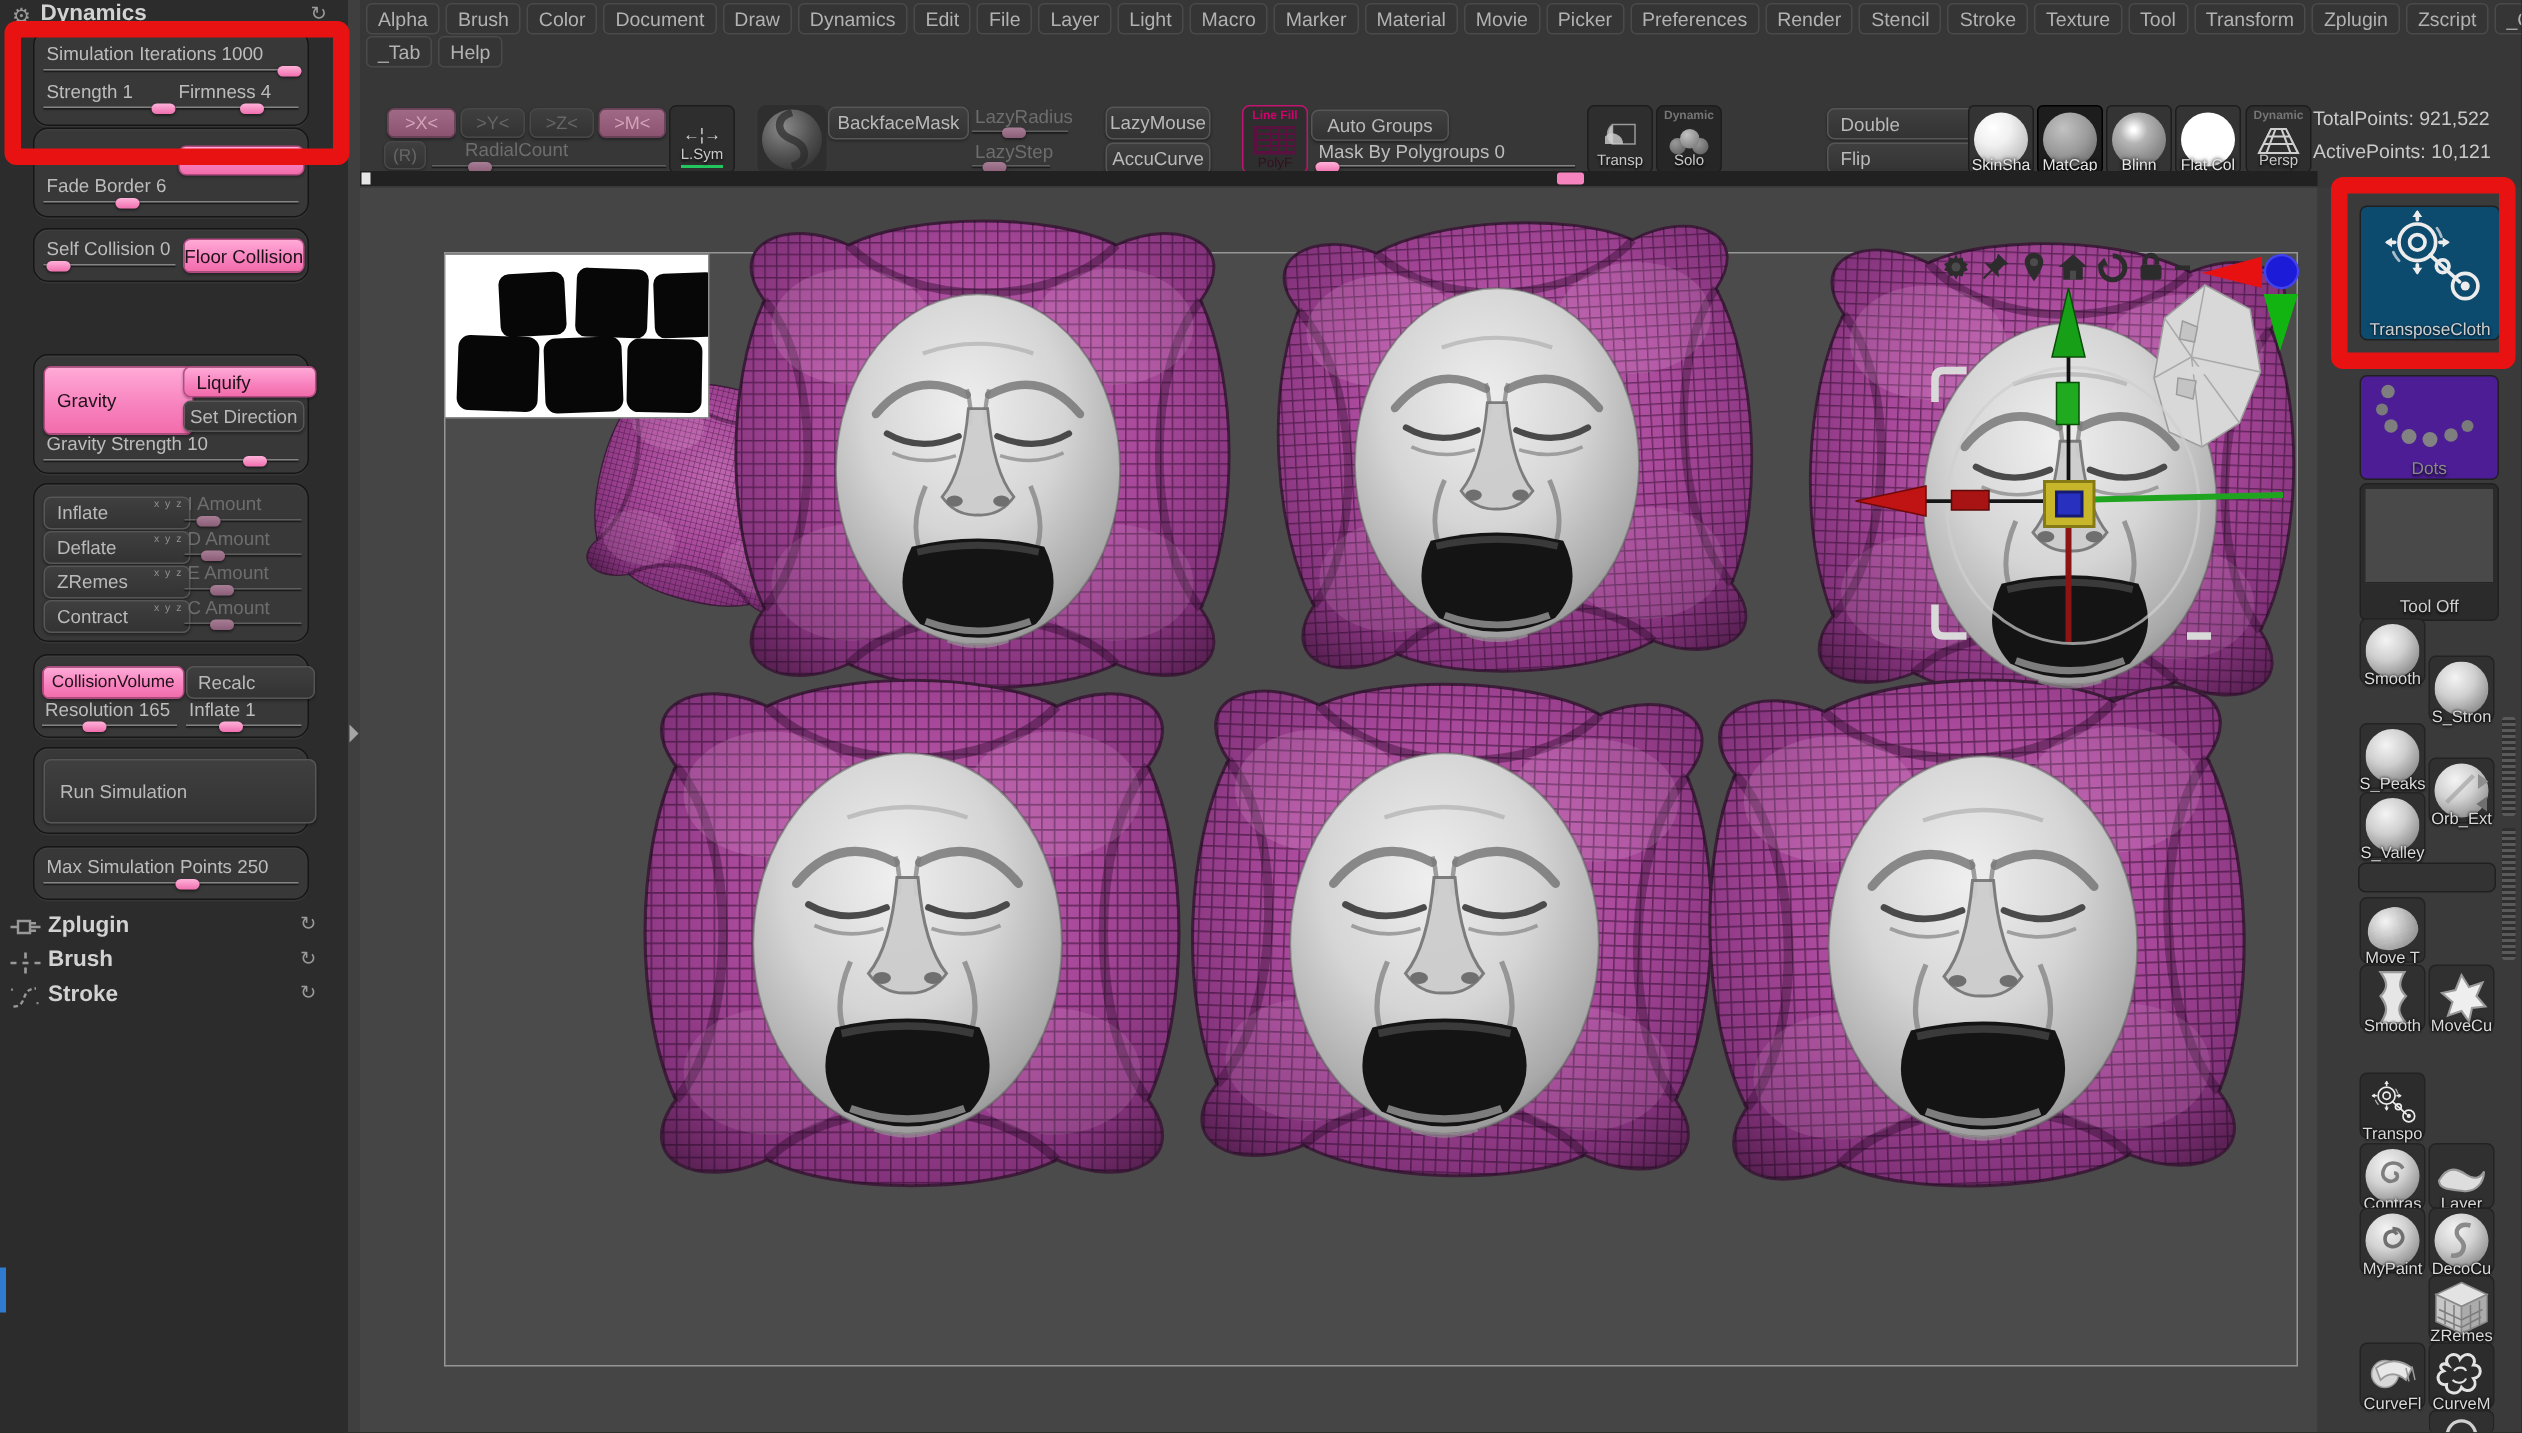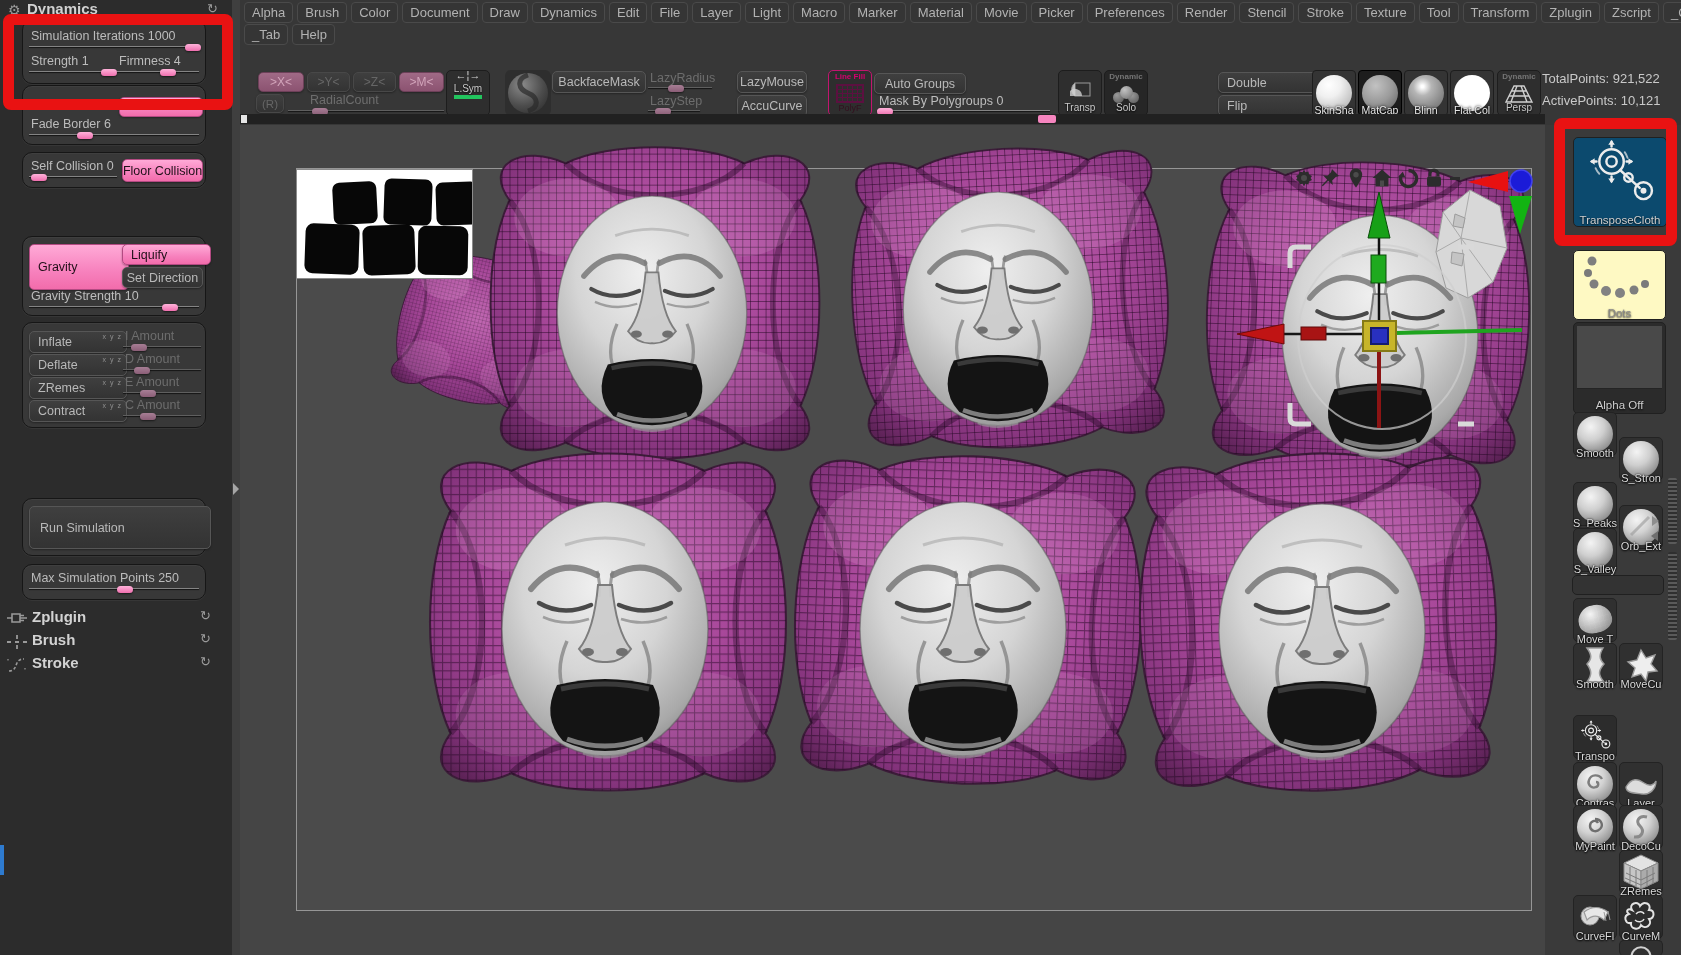"L.Sym" span.tlab { border-bottom: 4px solid #22c55e -> 2px solid #22c55e; margin-bottom: 16px -> 3px }
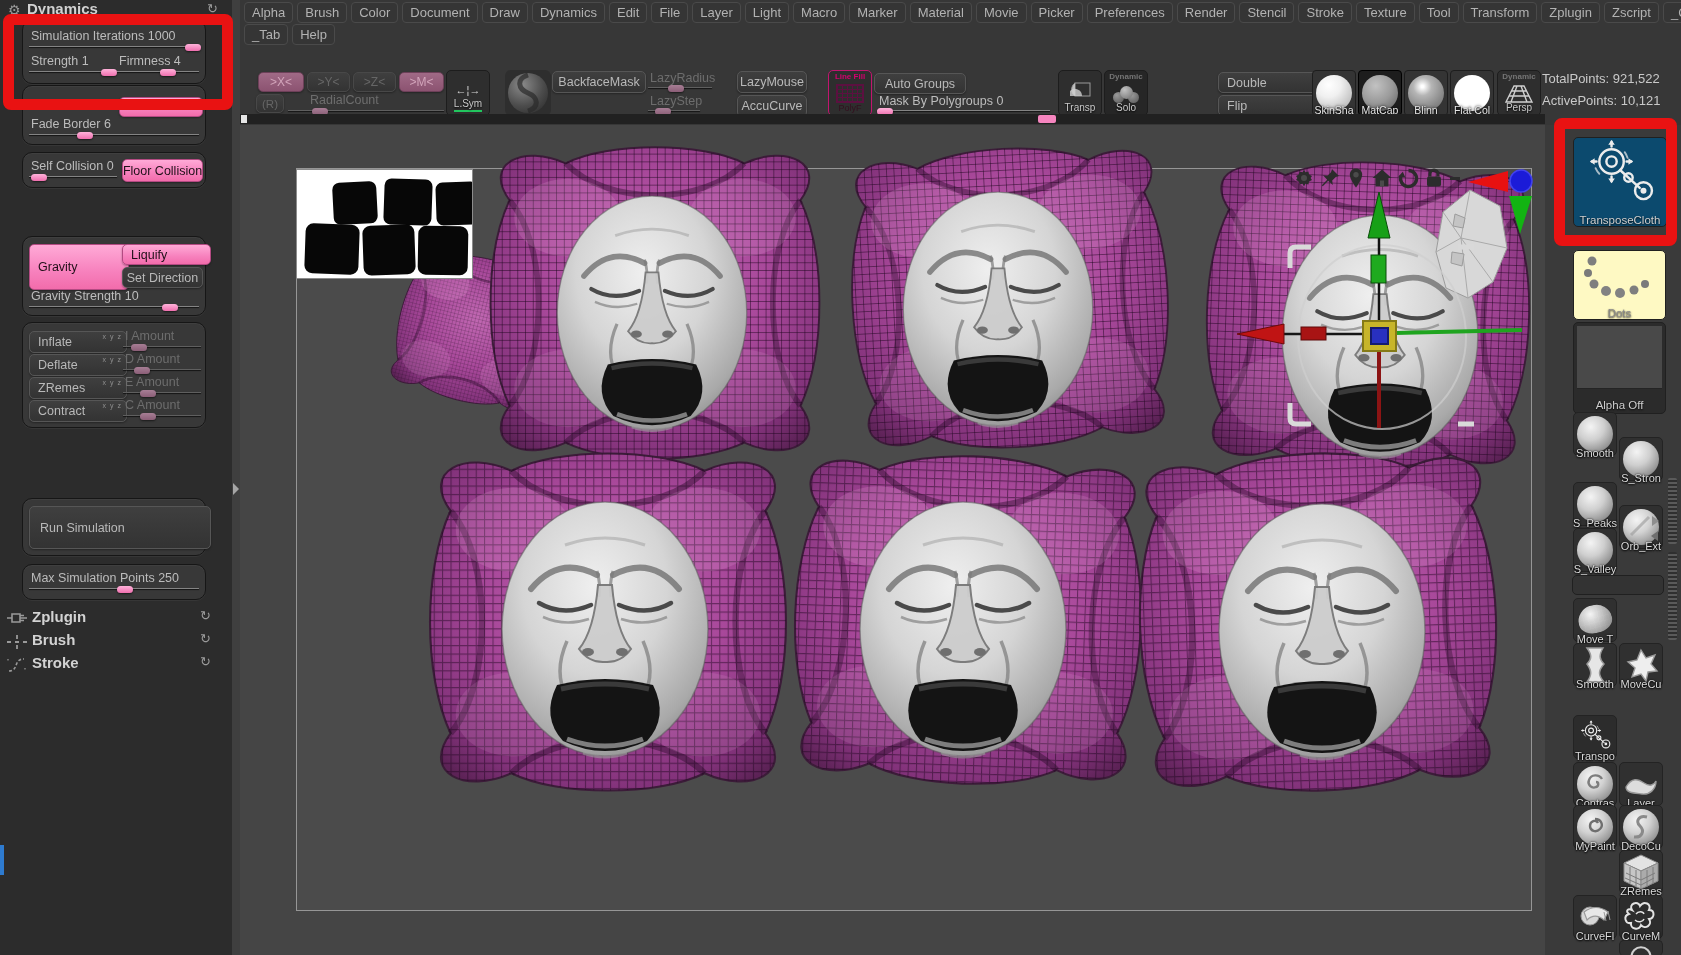"Dots" div.bigtile { background: #fef9c3 -> #4c1d95 }
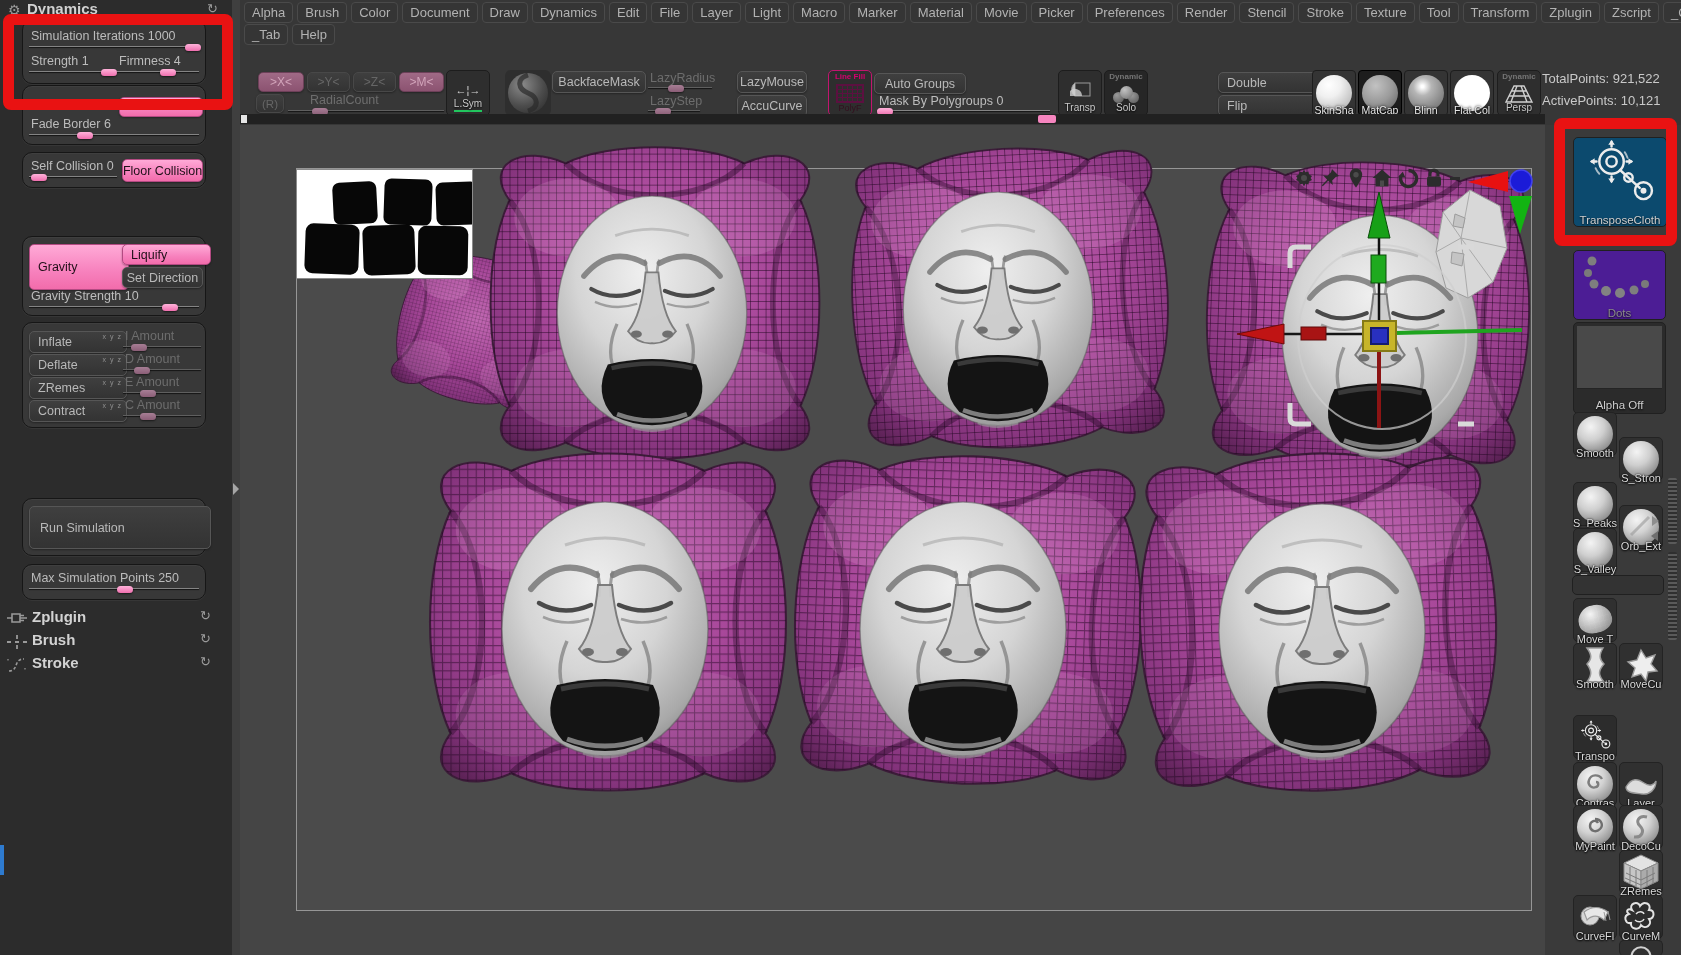"Alpha Off" span.glab { text: Alpha -> Tool }
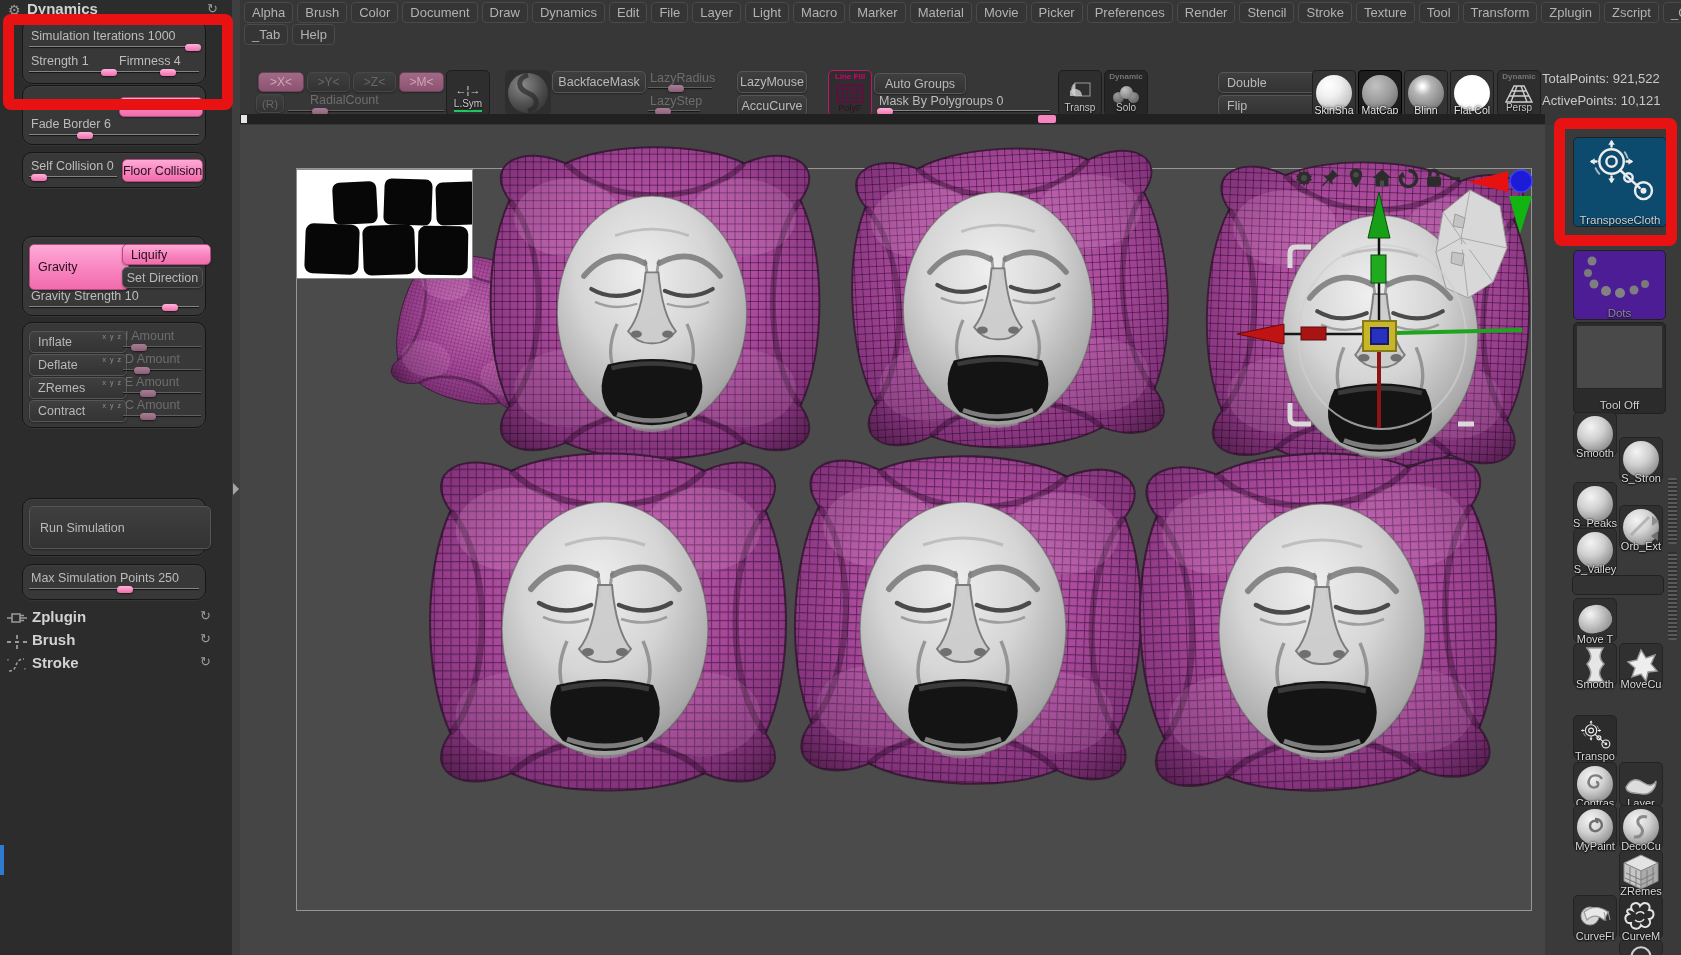"CollisionVolume" div.pbox { html: none -> <div> <div>CollisionVolume</div> <div>Recalc</div> <div> <span>Resolution 165</span> <span></span> <span></span> </div> <div> <span>Inflate 1</span> <span></span> <span></span> </div> </div> }
